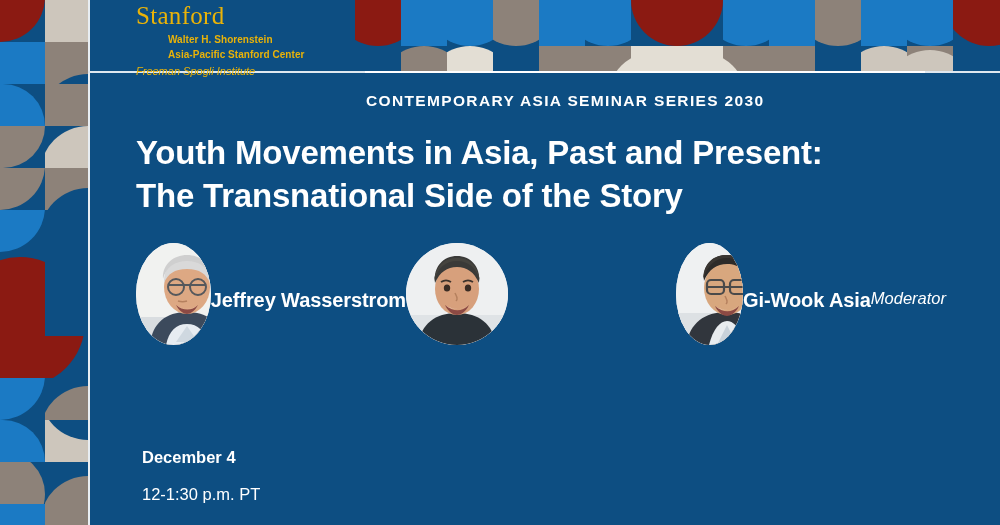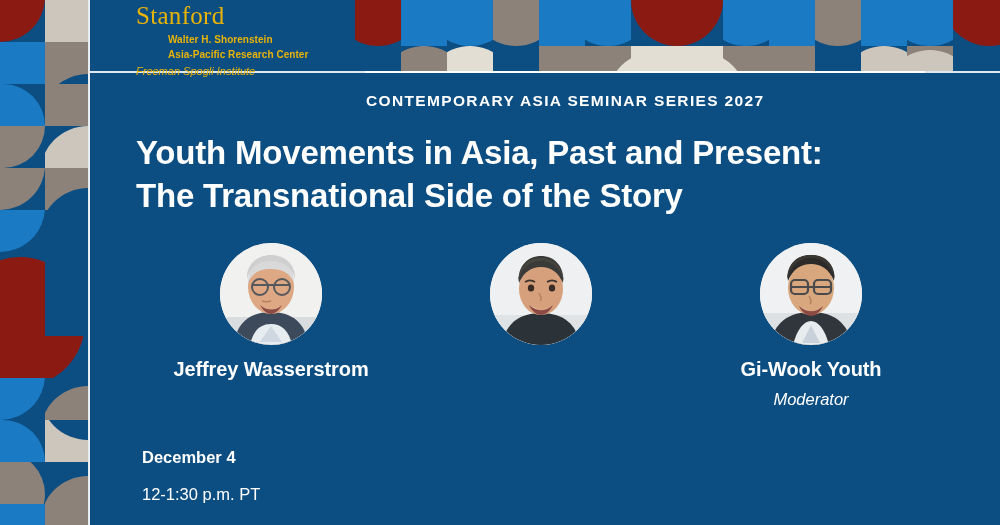"Asia-Pacific Research Center" div { text: Research -> Stanford }
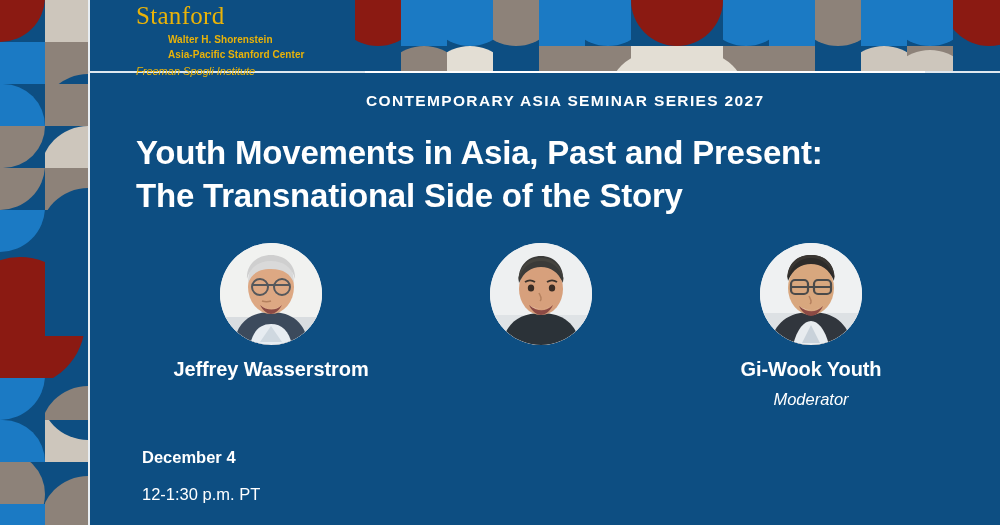"CONTEMPORARY ASIA SEMINAR SERIES 2027" div.eyebrow { text: 2027 -> 2030 }
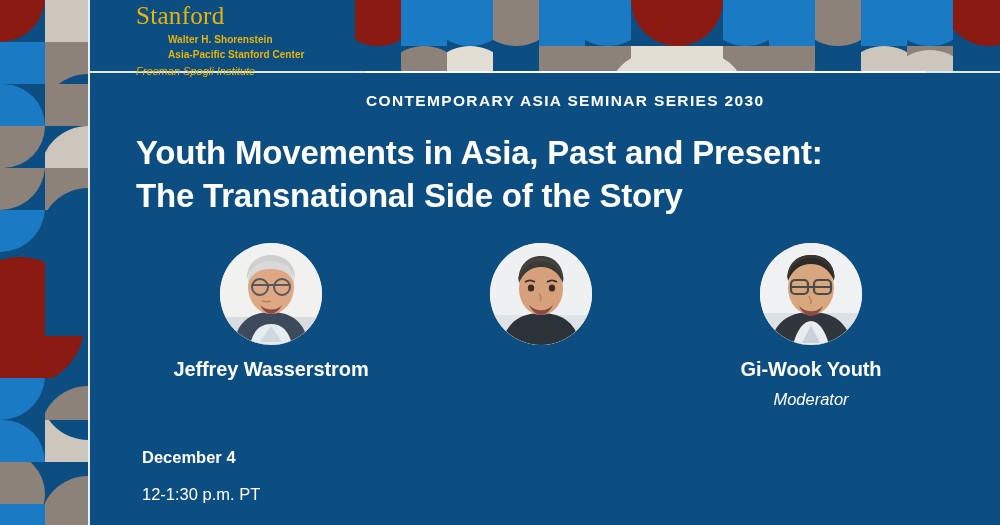"Jeffrey Wasserstrom" .speaker { flex-direction: column -> row }
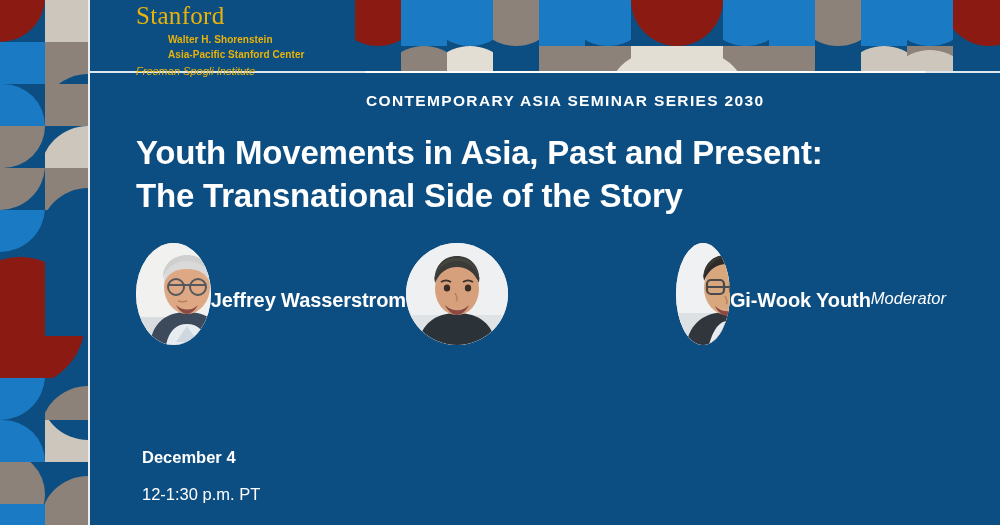"Gi-Wook Youth" div.speaker-name { text: Youth -> Asia }
